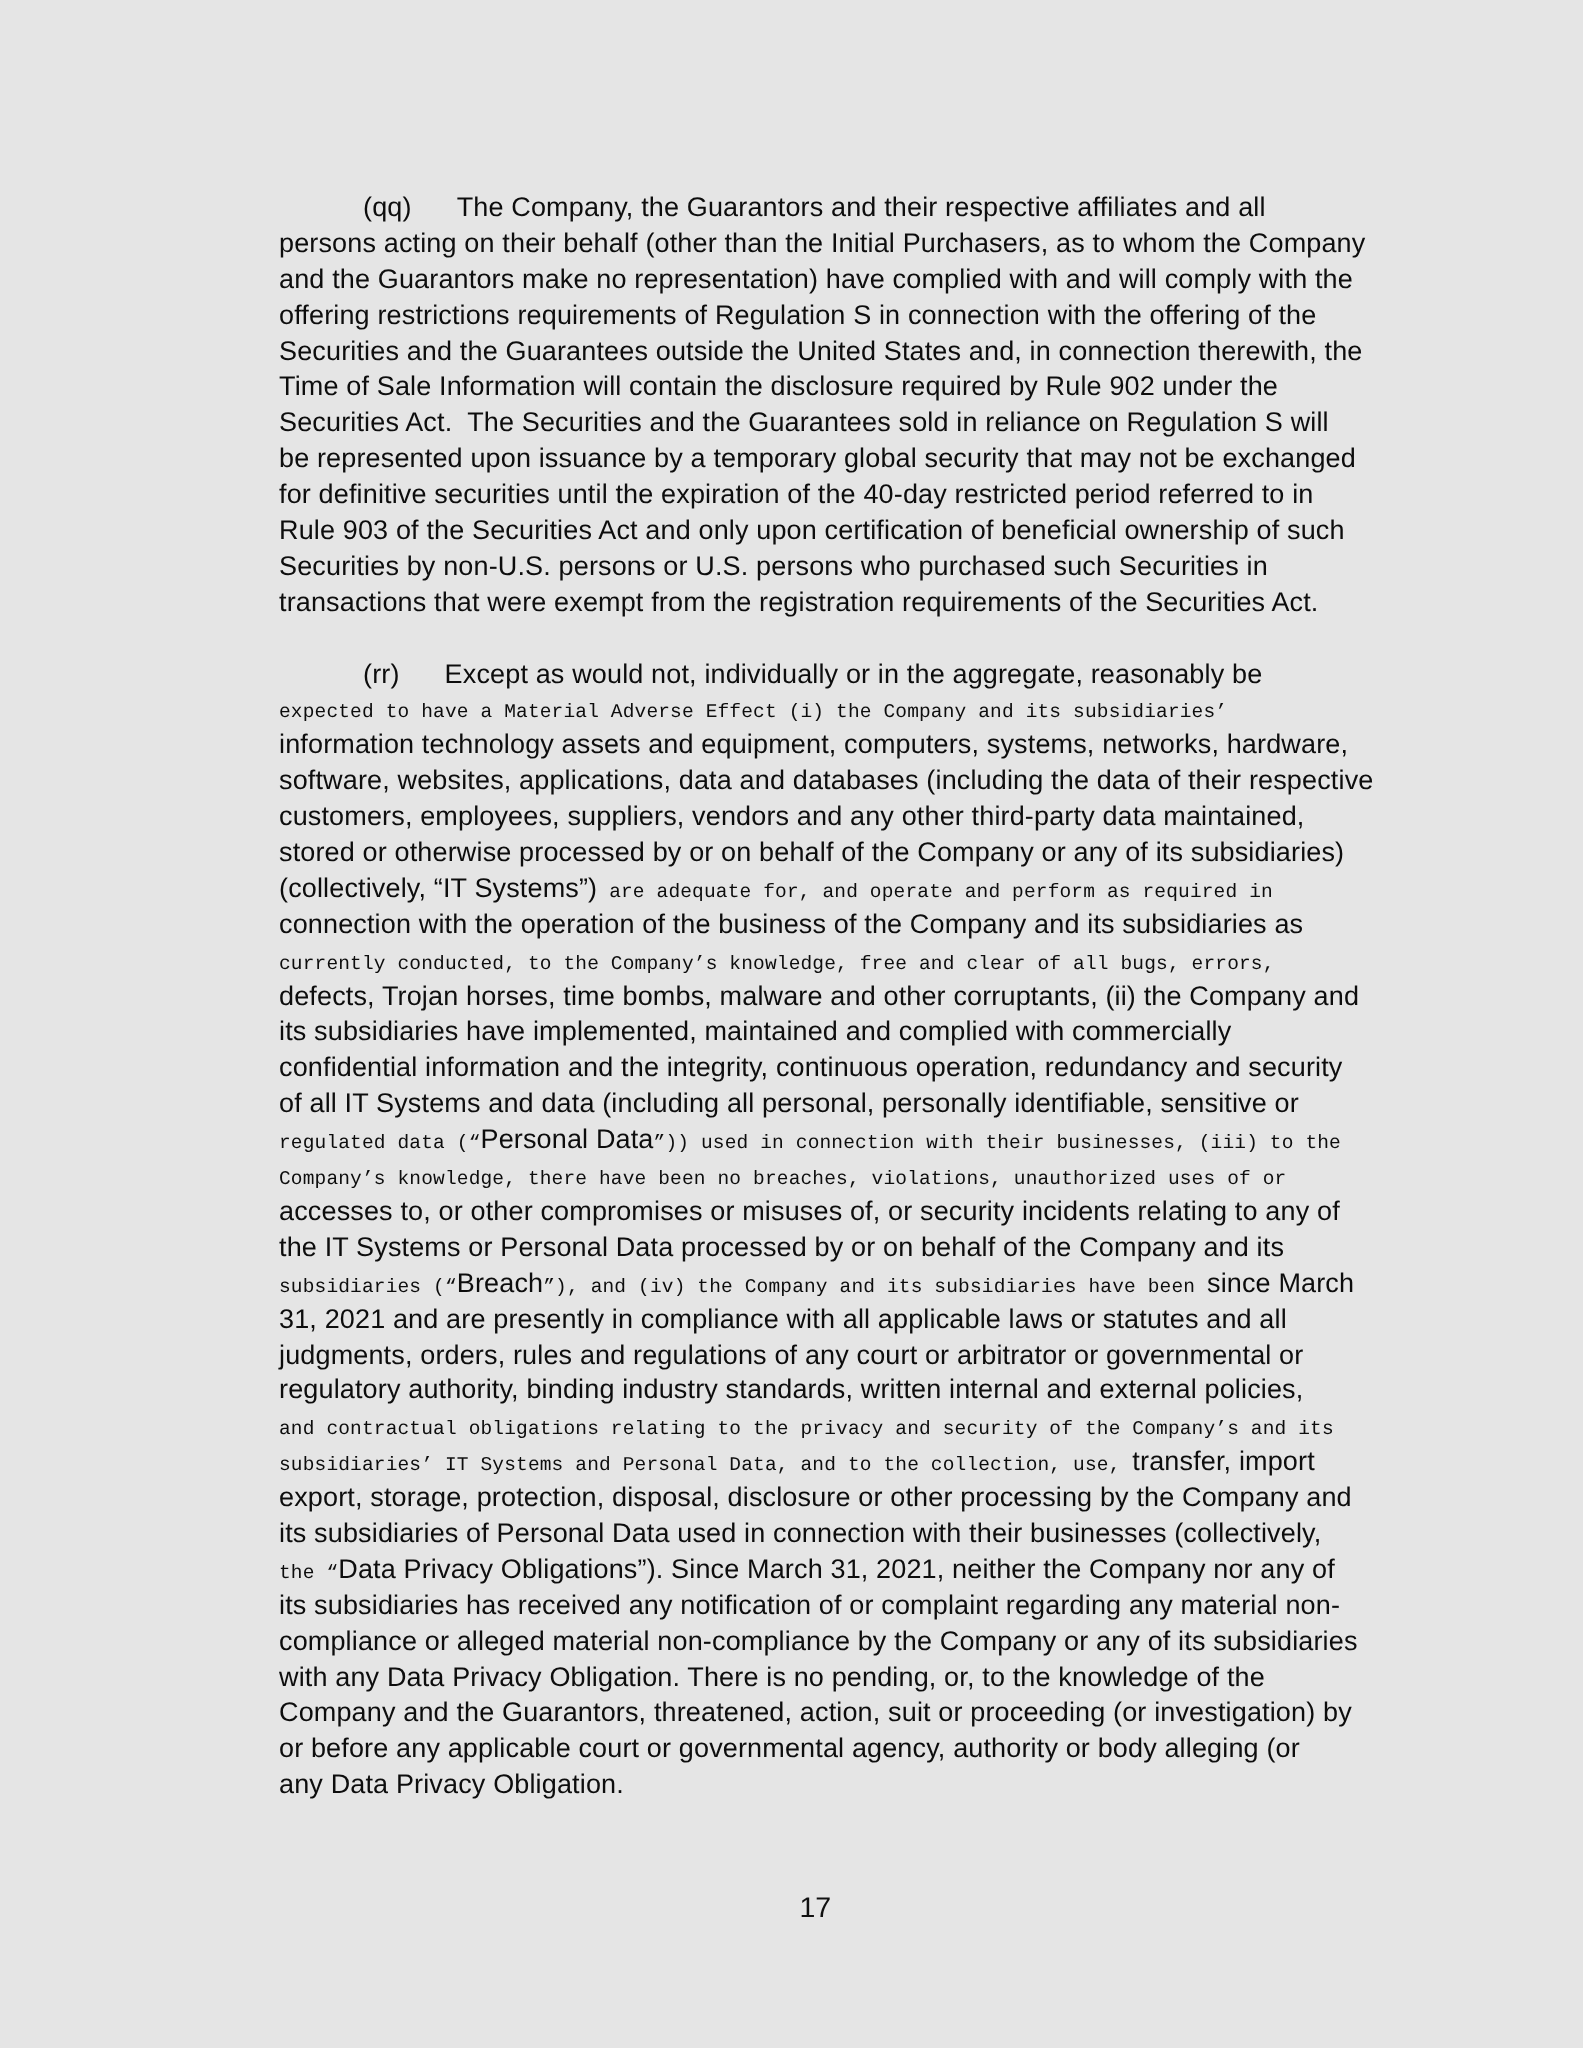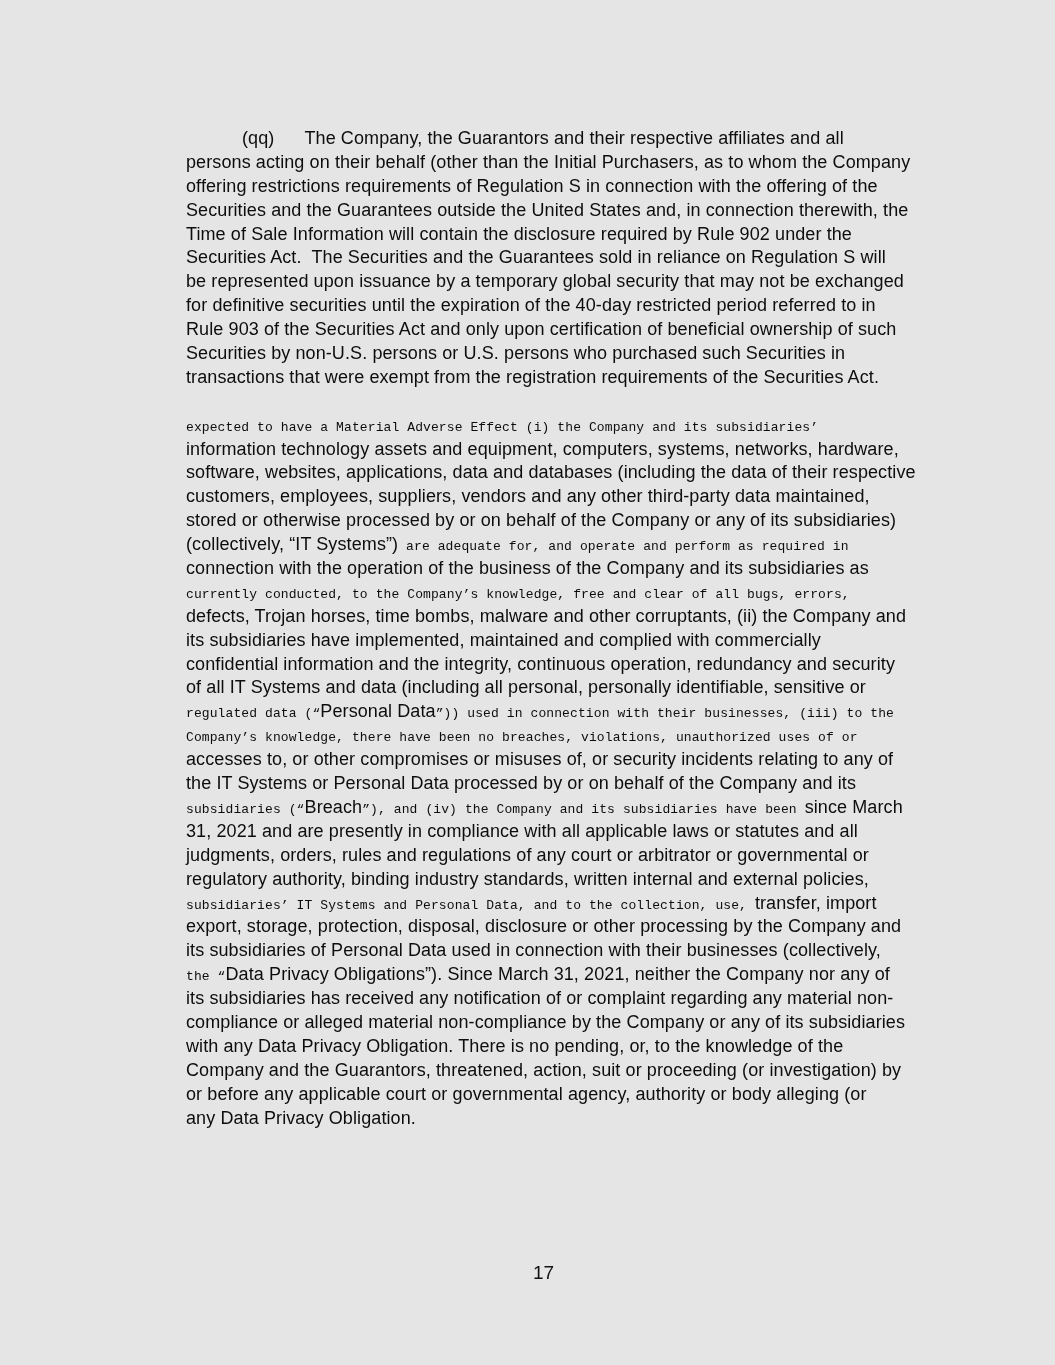"and the Guarantors make no" div.line { html: none -> <div><span>and the Guarantors make no representation) have complied with and will comply with the</span></div> }
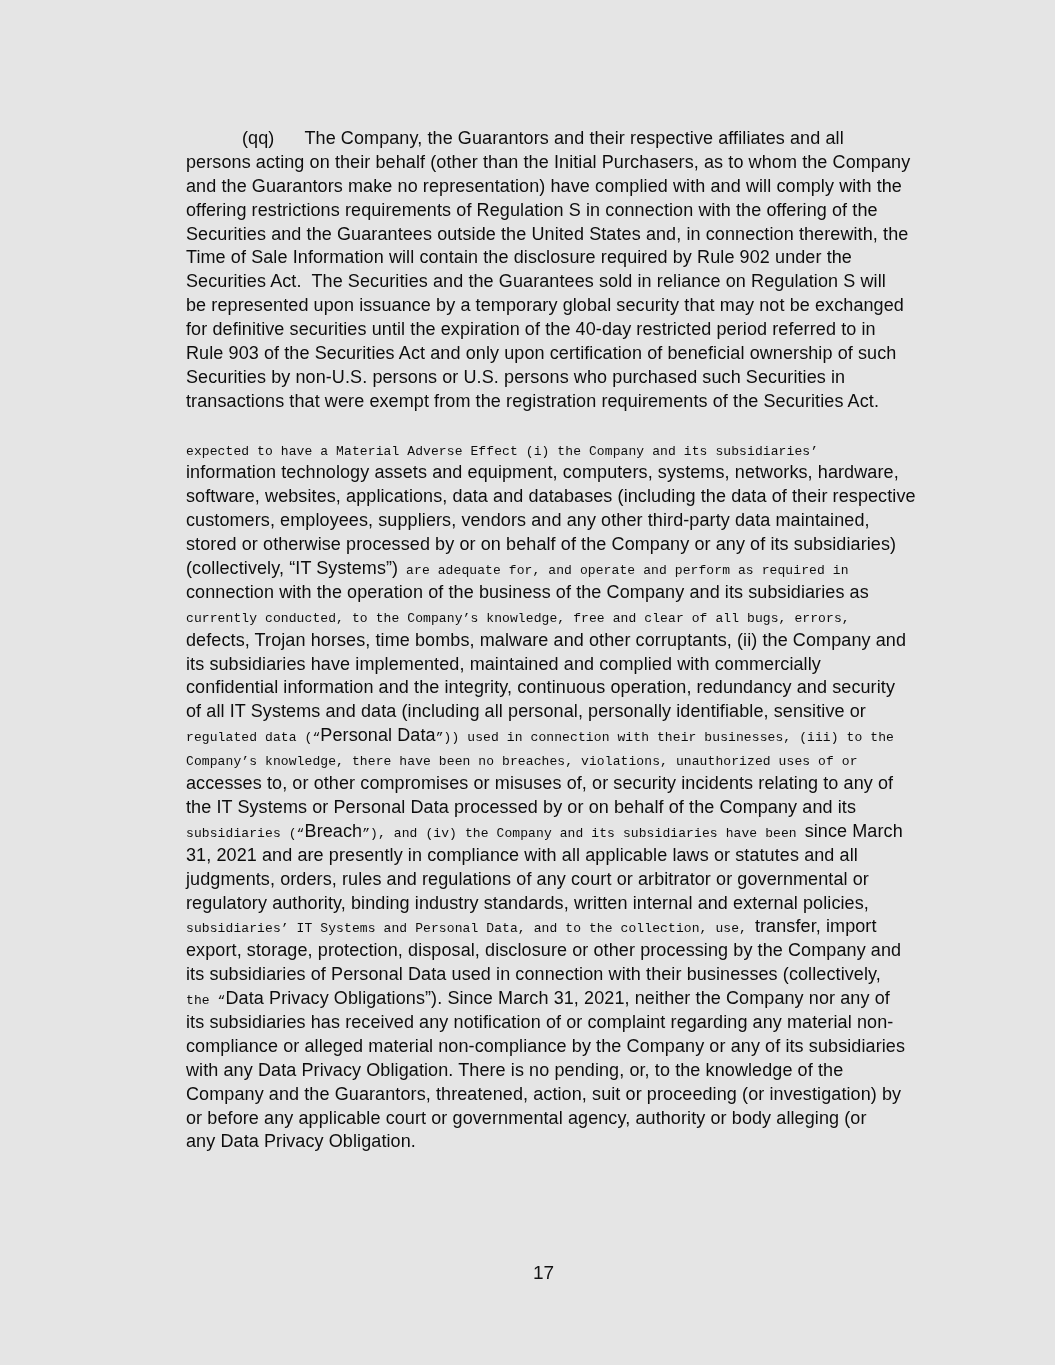"(rr) Except as would not," div.line { html: none -> <div><span></span><span>(rr)</span><span></span><span>Except as would not, individually or in the aggregate, reasonably be</span></div> }
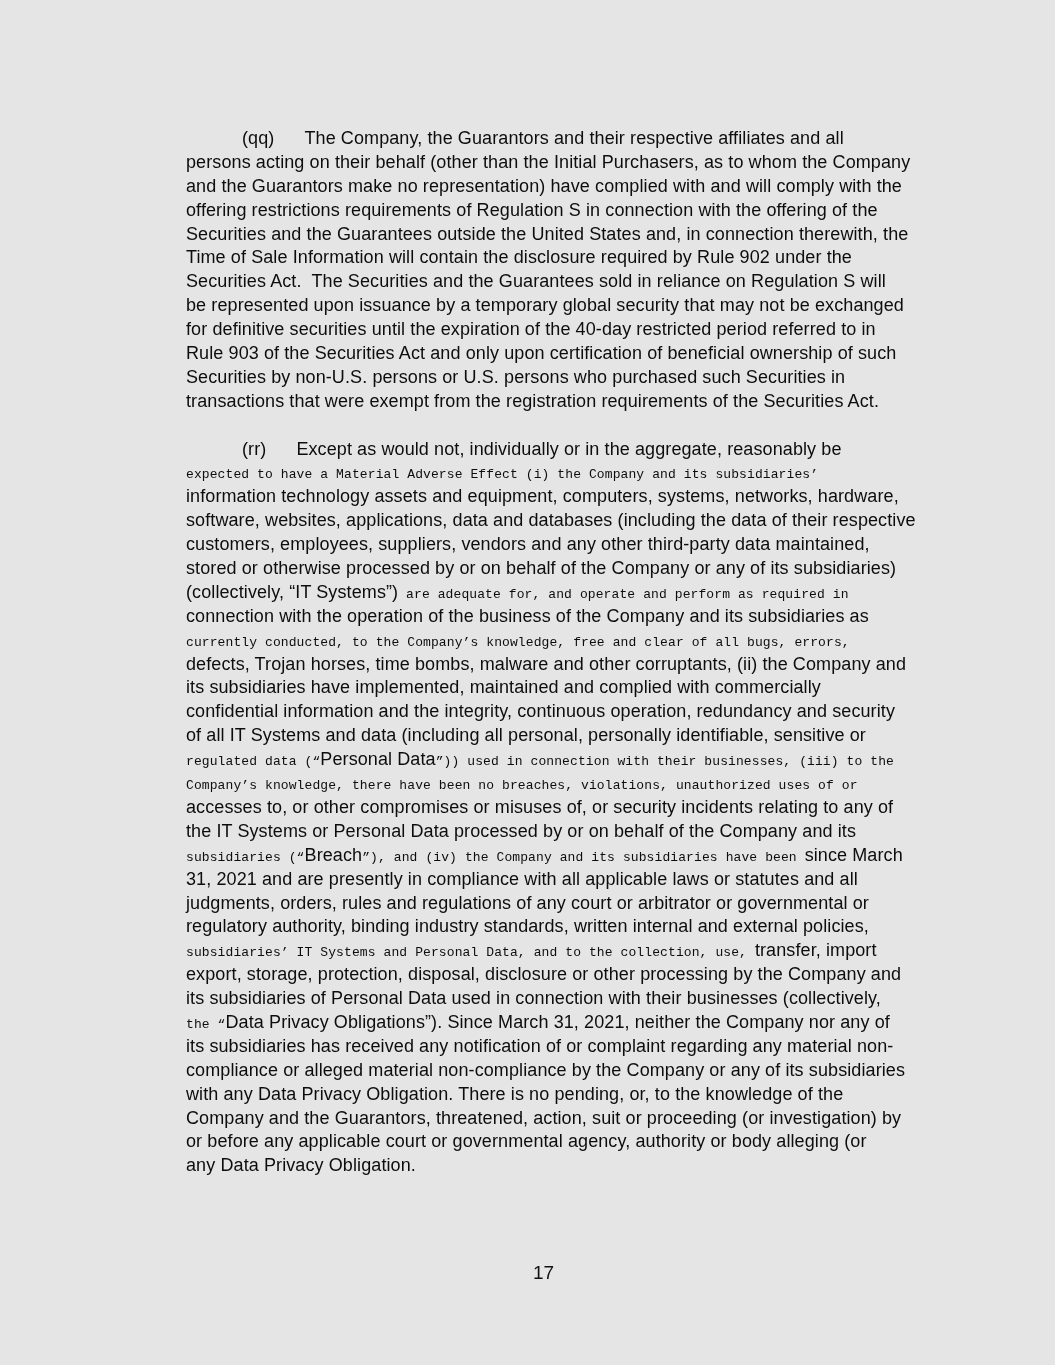"and contractual obligations relating to" div.line { html: none -> <div><span>and contractual obligations relating to the privacy and security of the Company’s and its</span></div> }
